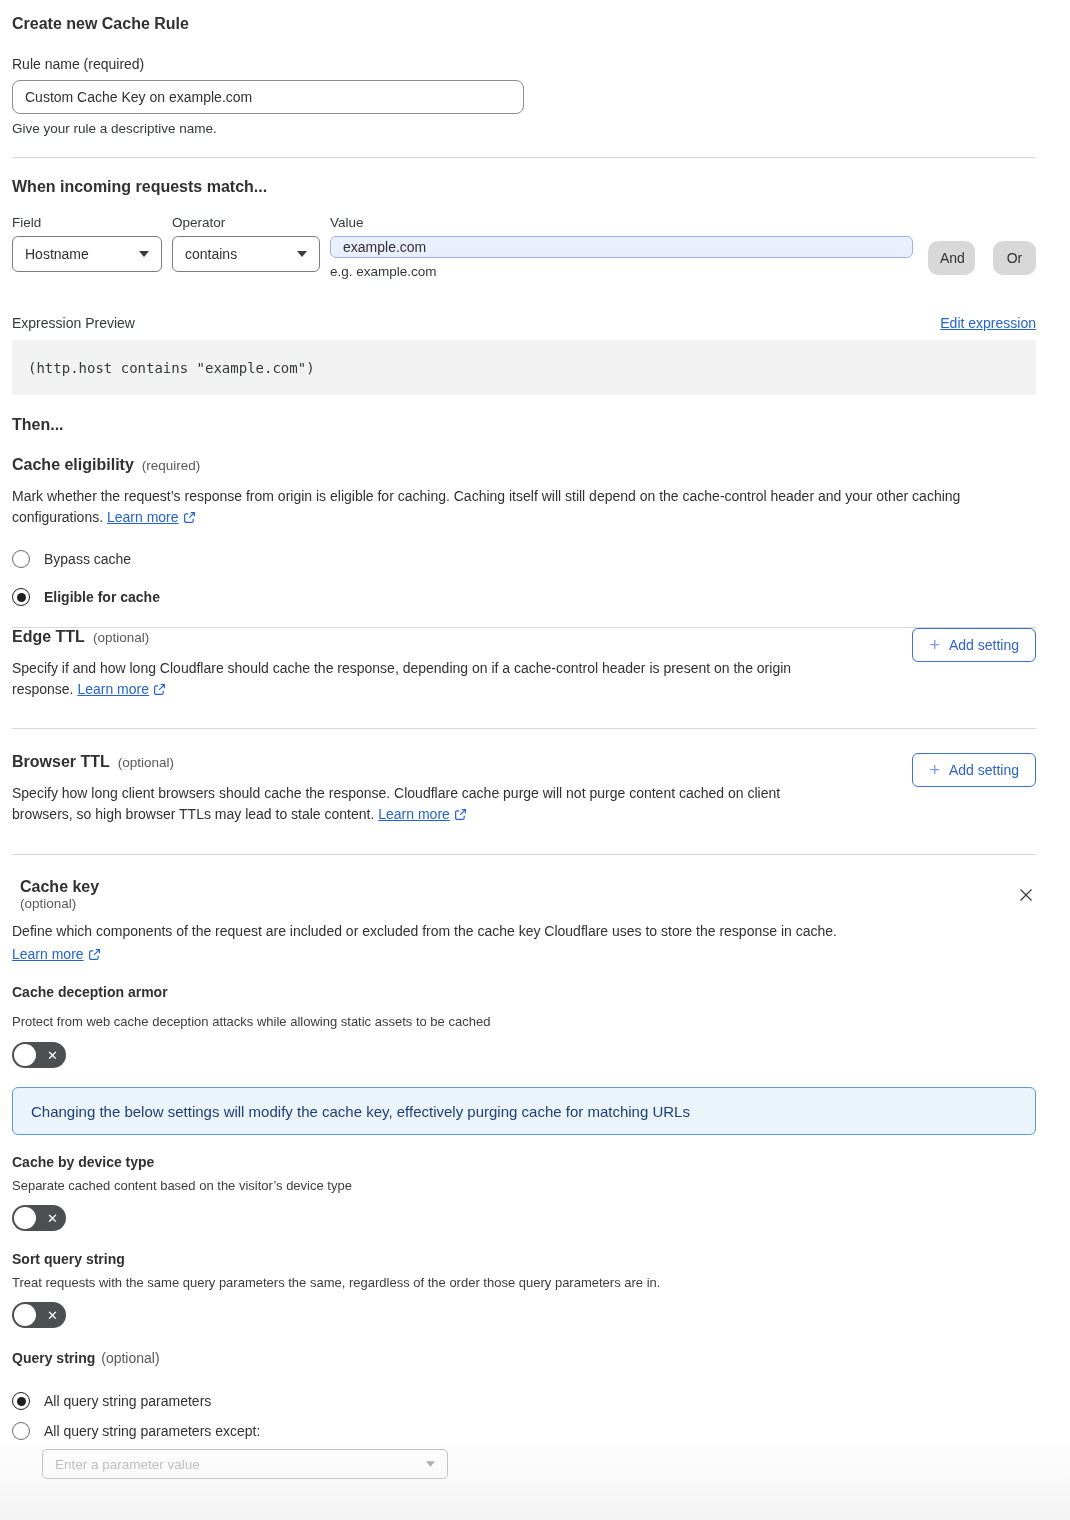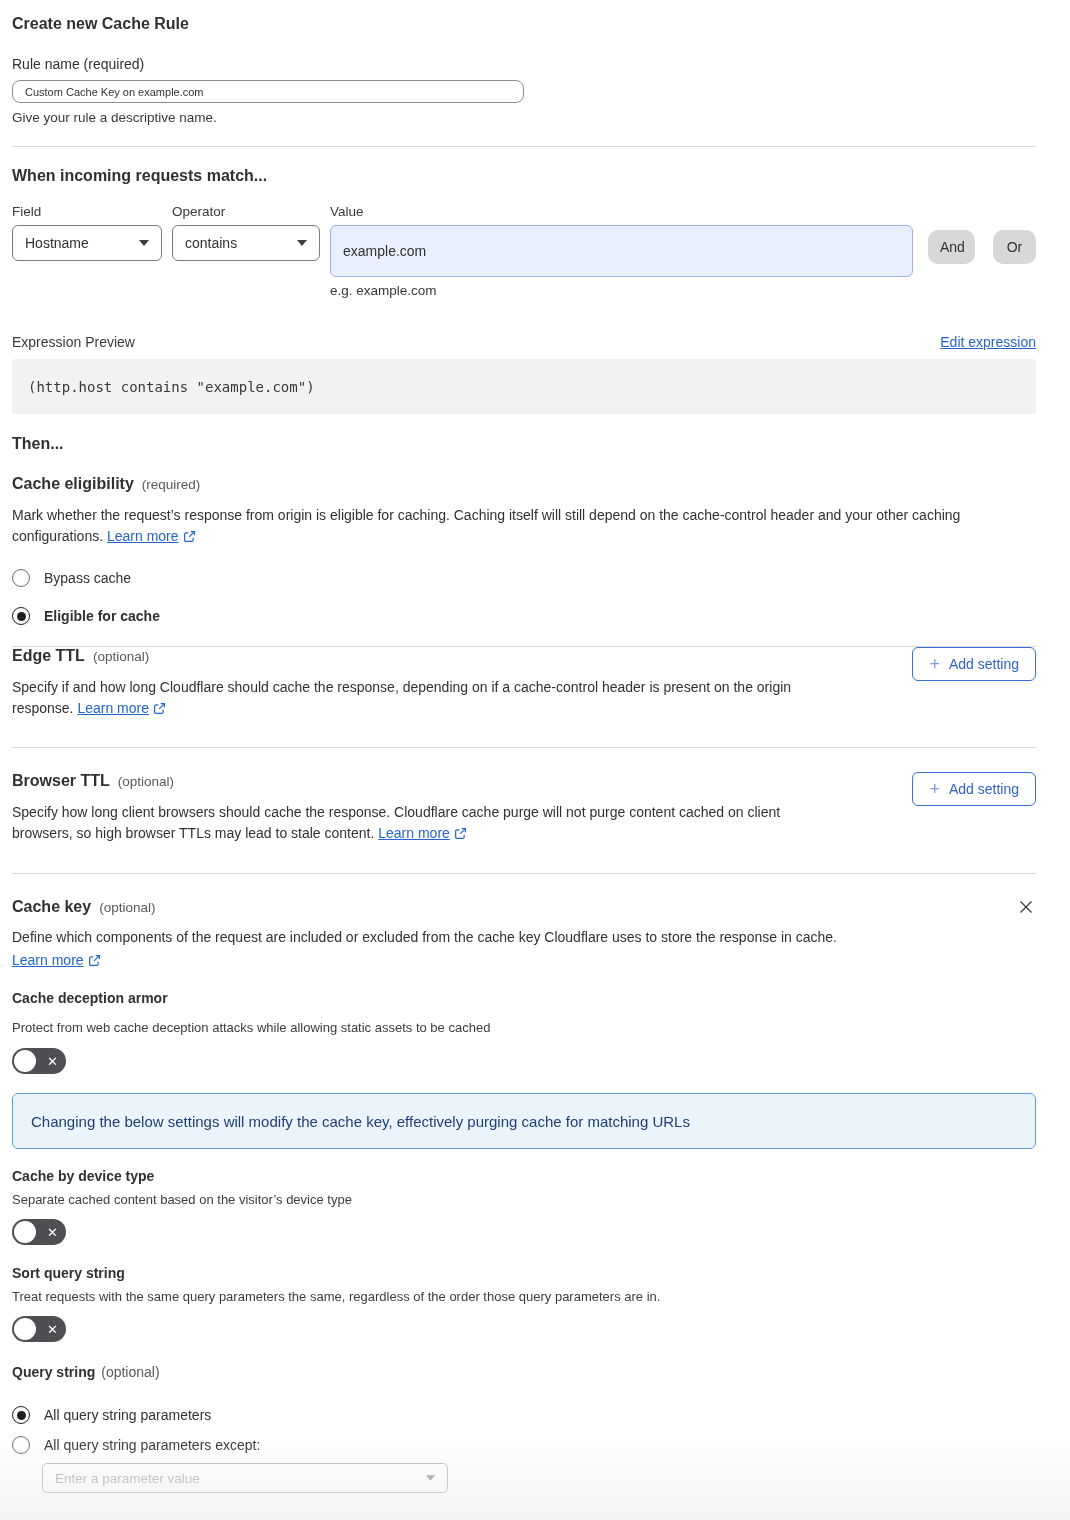"Custom Cache Key on example.com" .text-input { font-size: 11px -> 14px; height: 23px -> 34px }
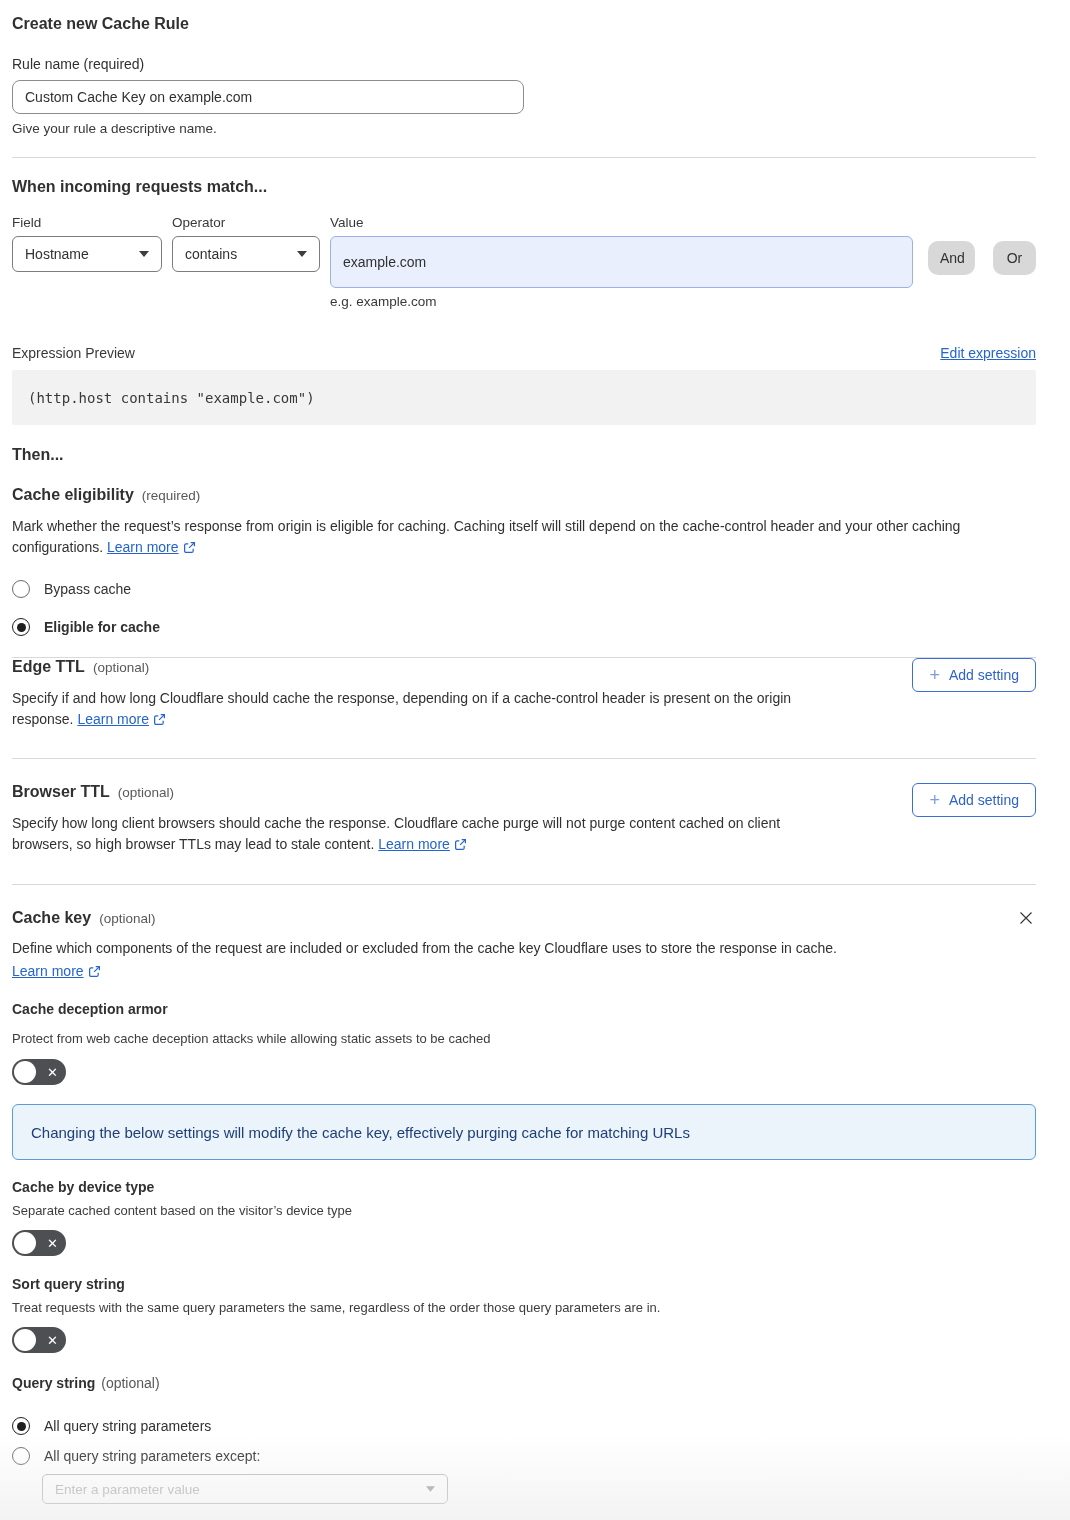"example.com" .value-input { height: 52px -> 22px }
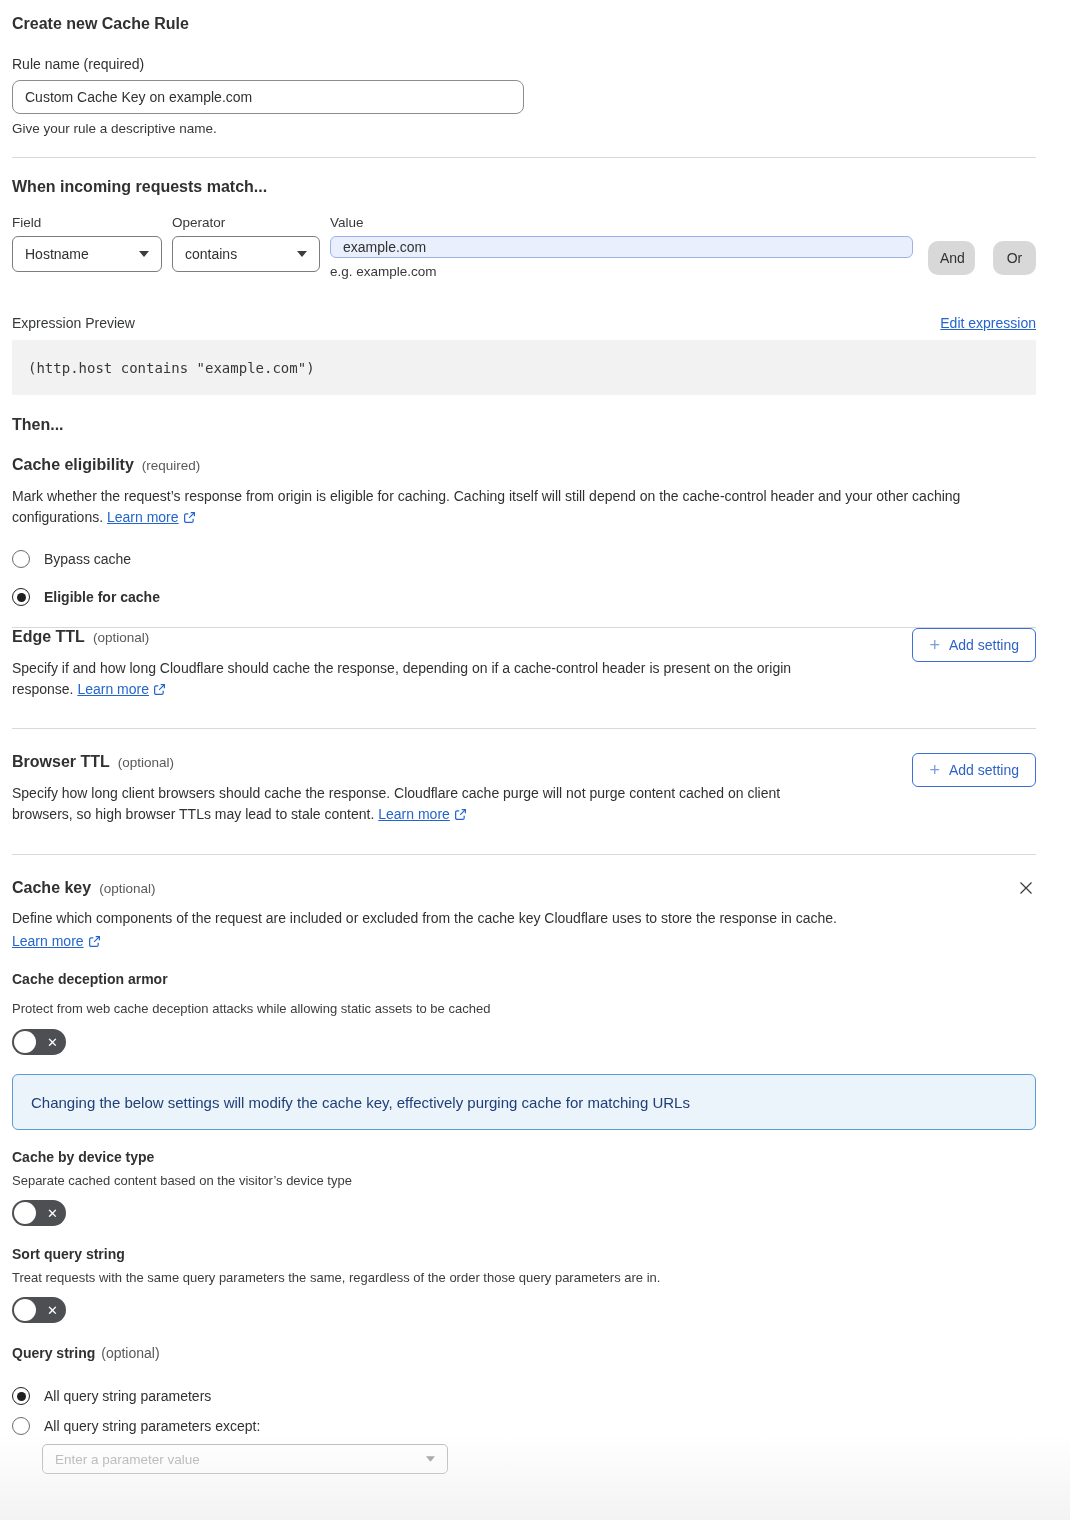"Cache key" div.sec-head { flex-direction: none -> column }
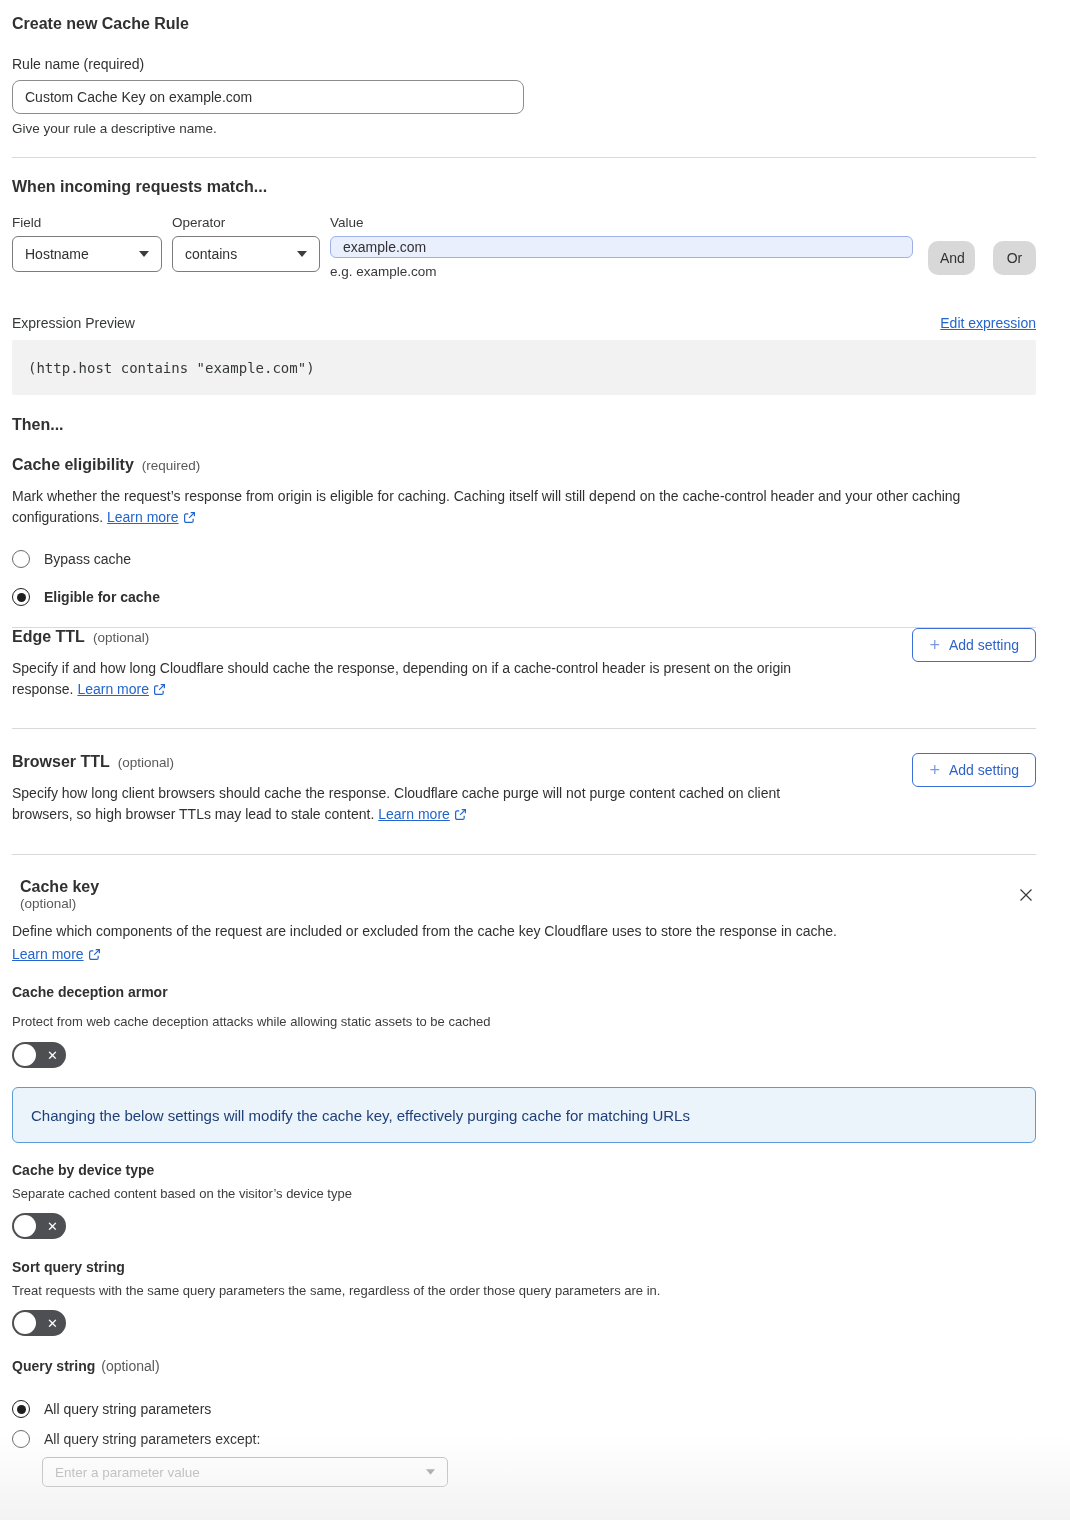"Changing the below settings will" .banner { height: 56px -> 48px }
